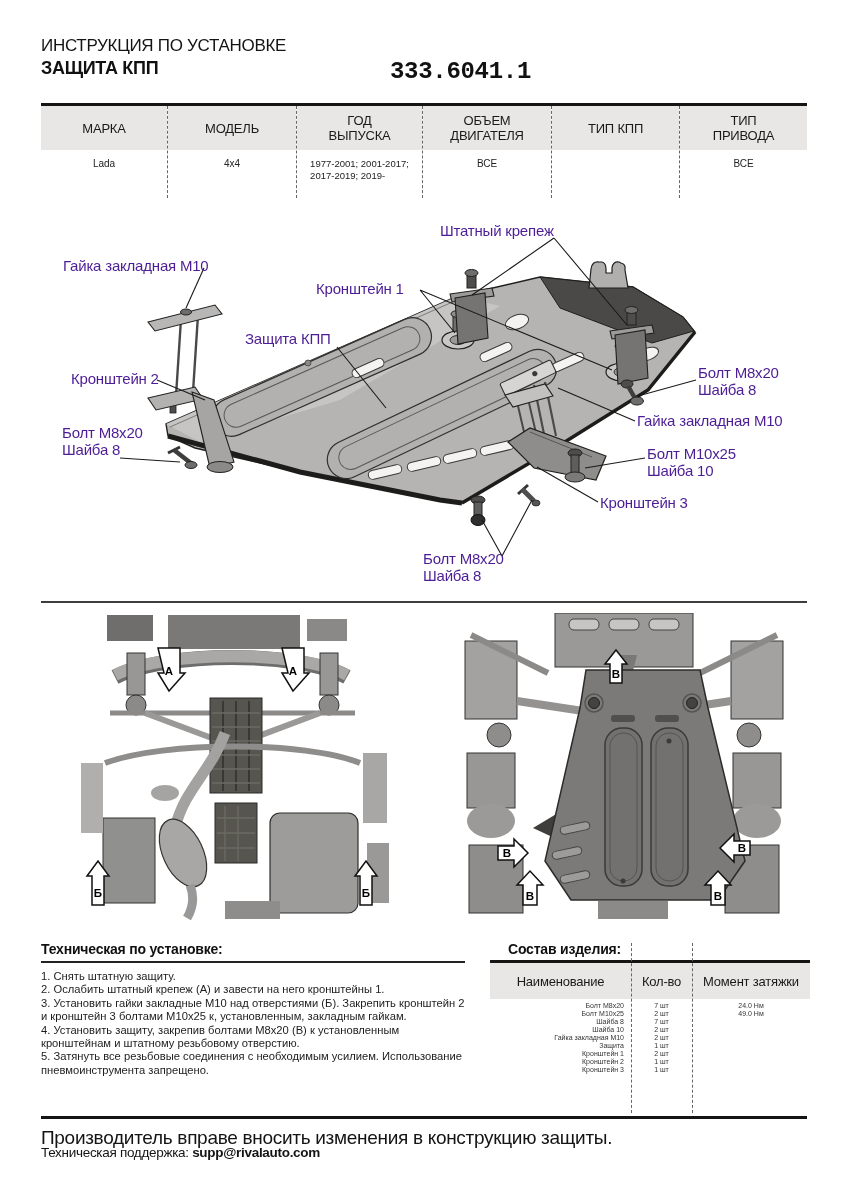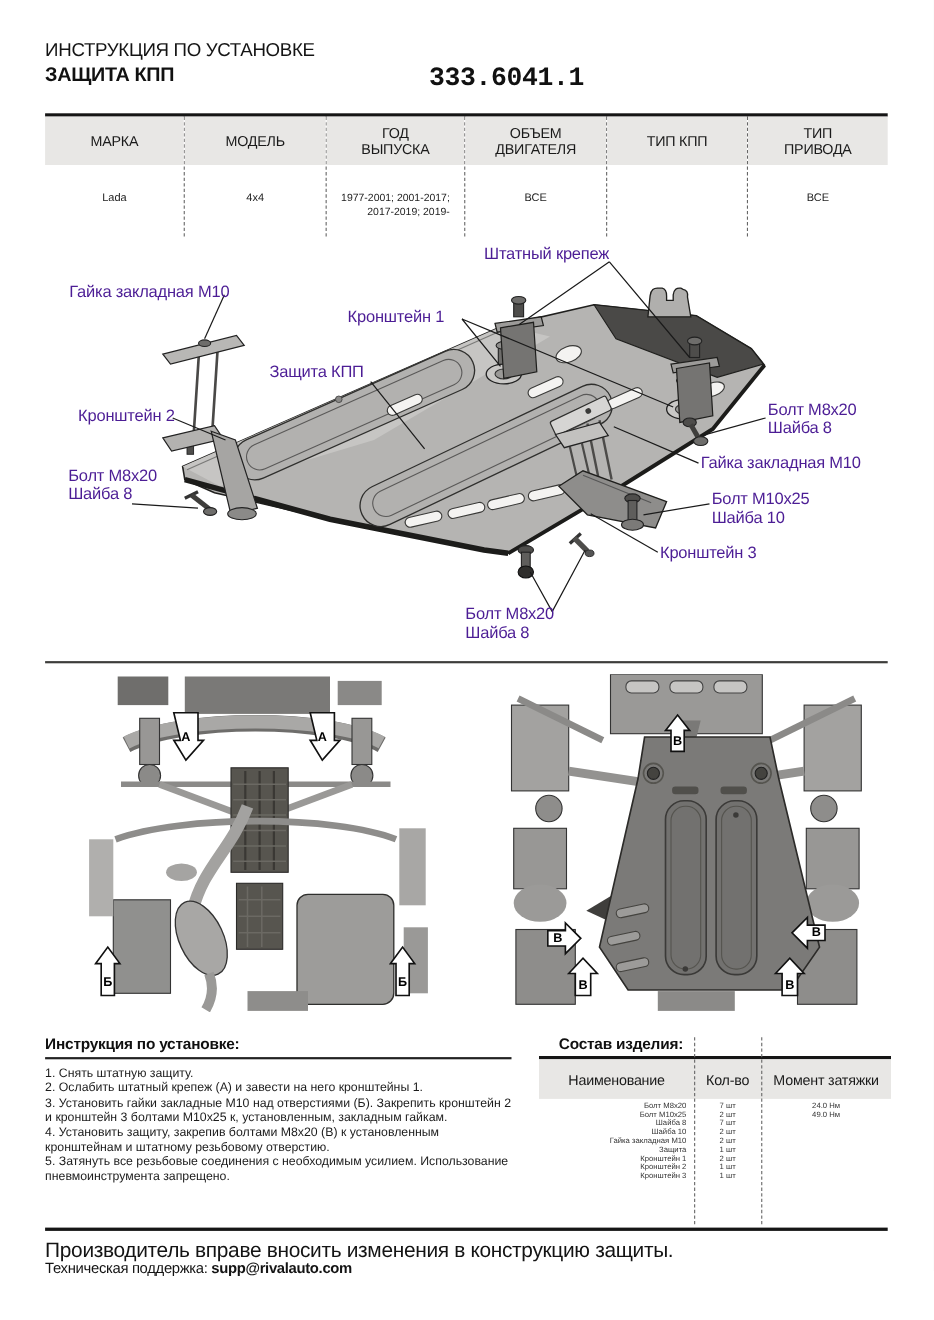"Lada" .spec-dcell { padding-top: 25px -> 8px; text-align: right -> left }
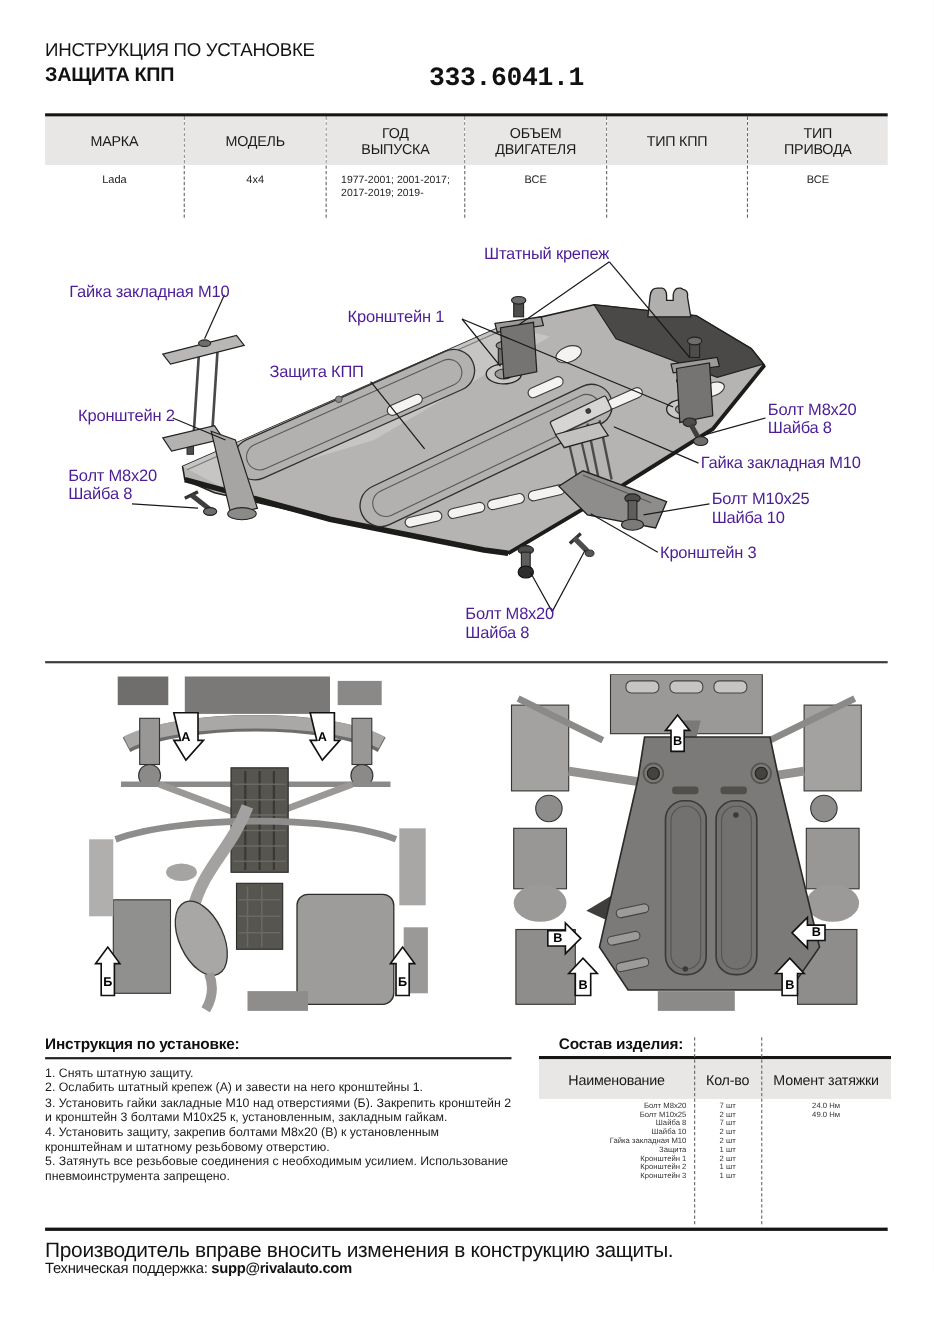"Инструкция по установке:" div.sect-heading { text: Инструкция -> Техническая }
